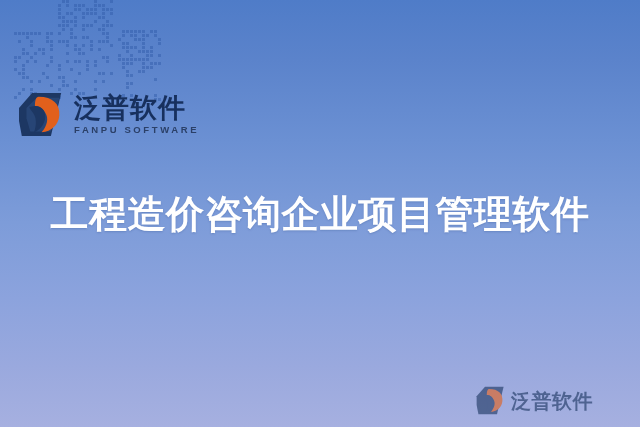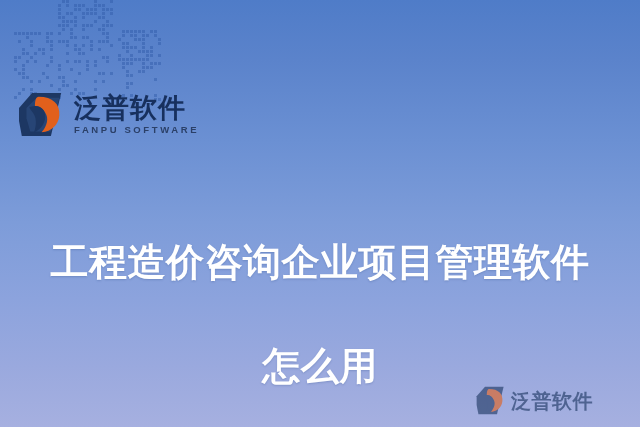"工程造价咨询企业项目管理软件" #headline .ln { margin-top: 48px -> none }
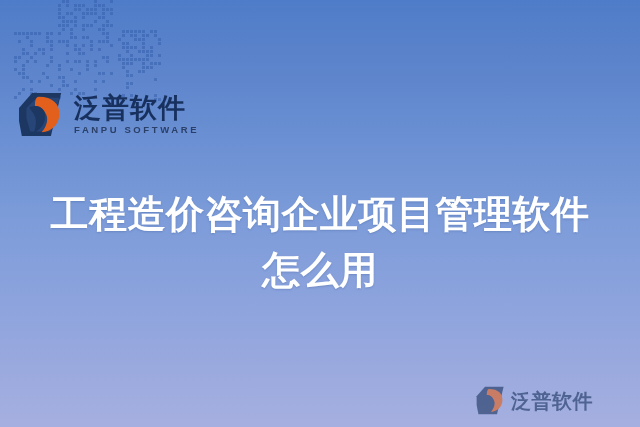"怎么用" span.ln { html: <span>怎么用</span> -> none }
